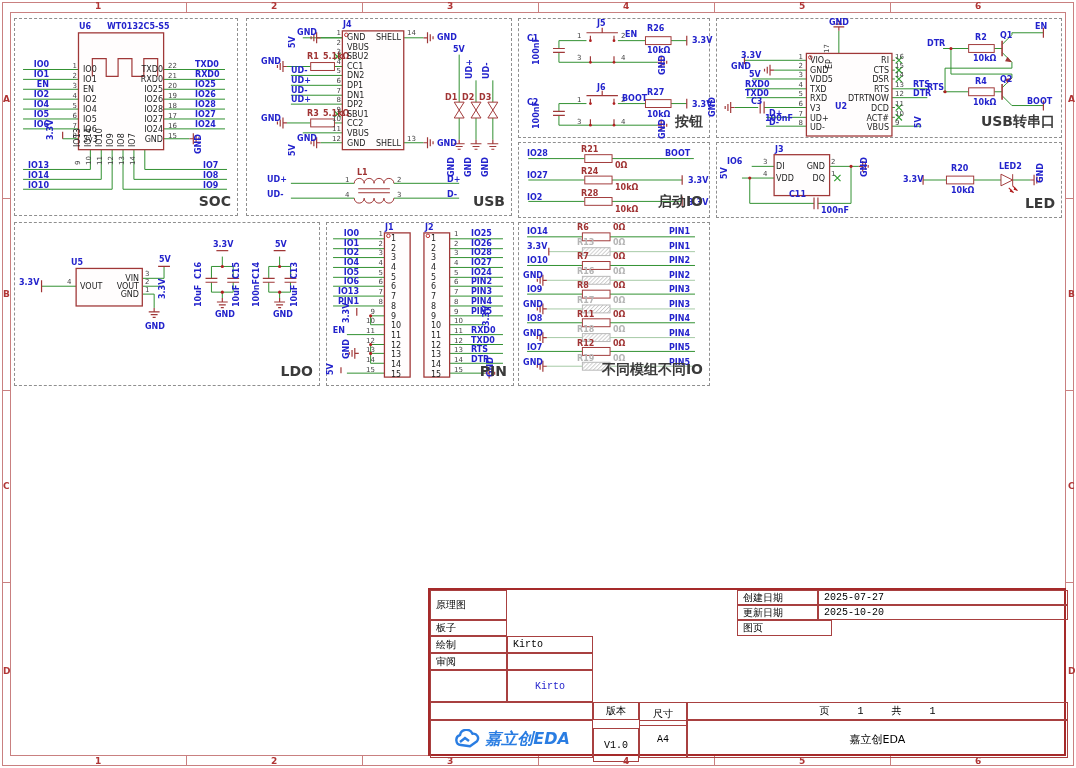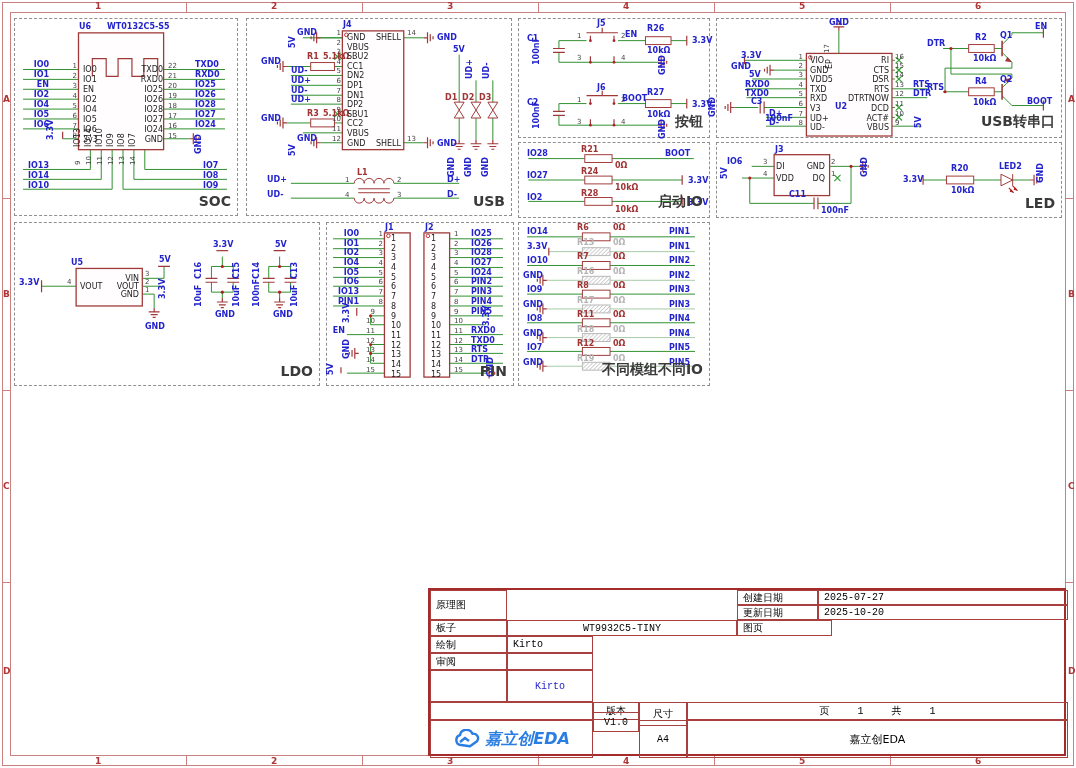"WT9932C5-TINY" div.cell { html: <div> <span>WT9932C5-TINY</span> </div> -> none }
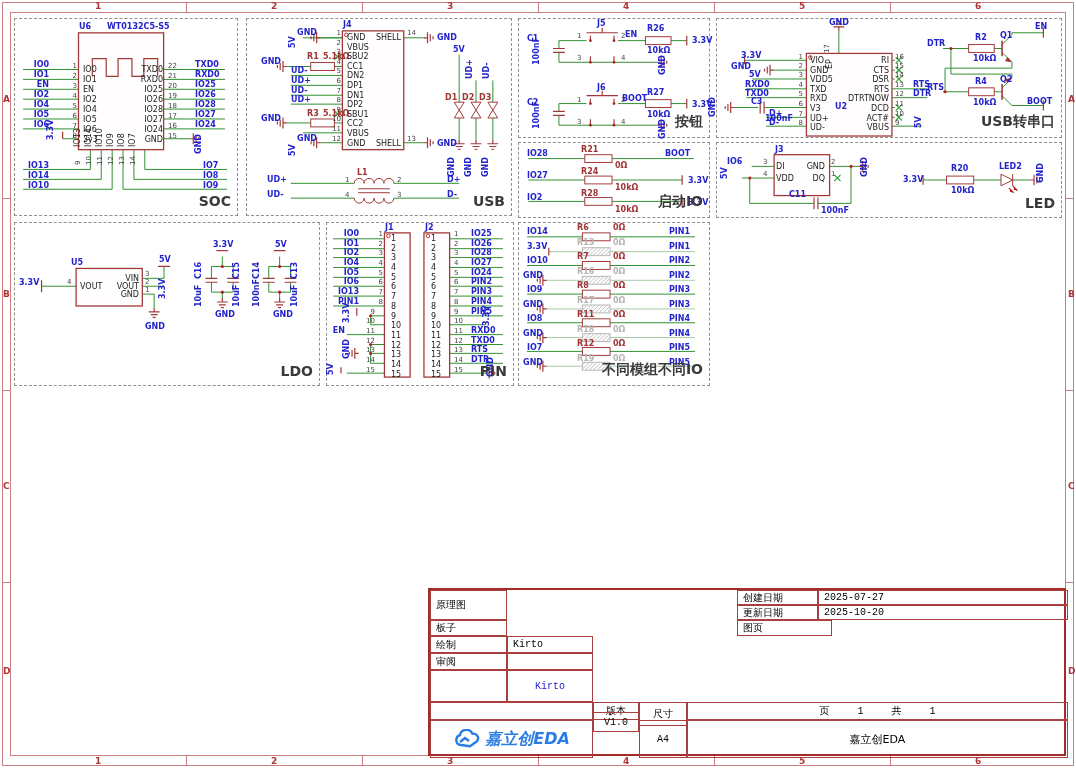"V1.0" div.cell { height: 20px -> 34px; top: 122px -> 138px }
